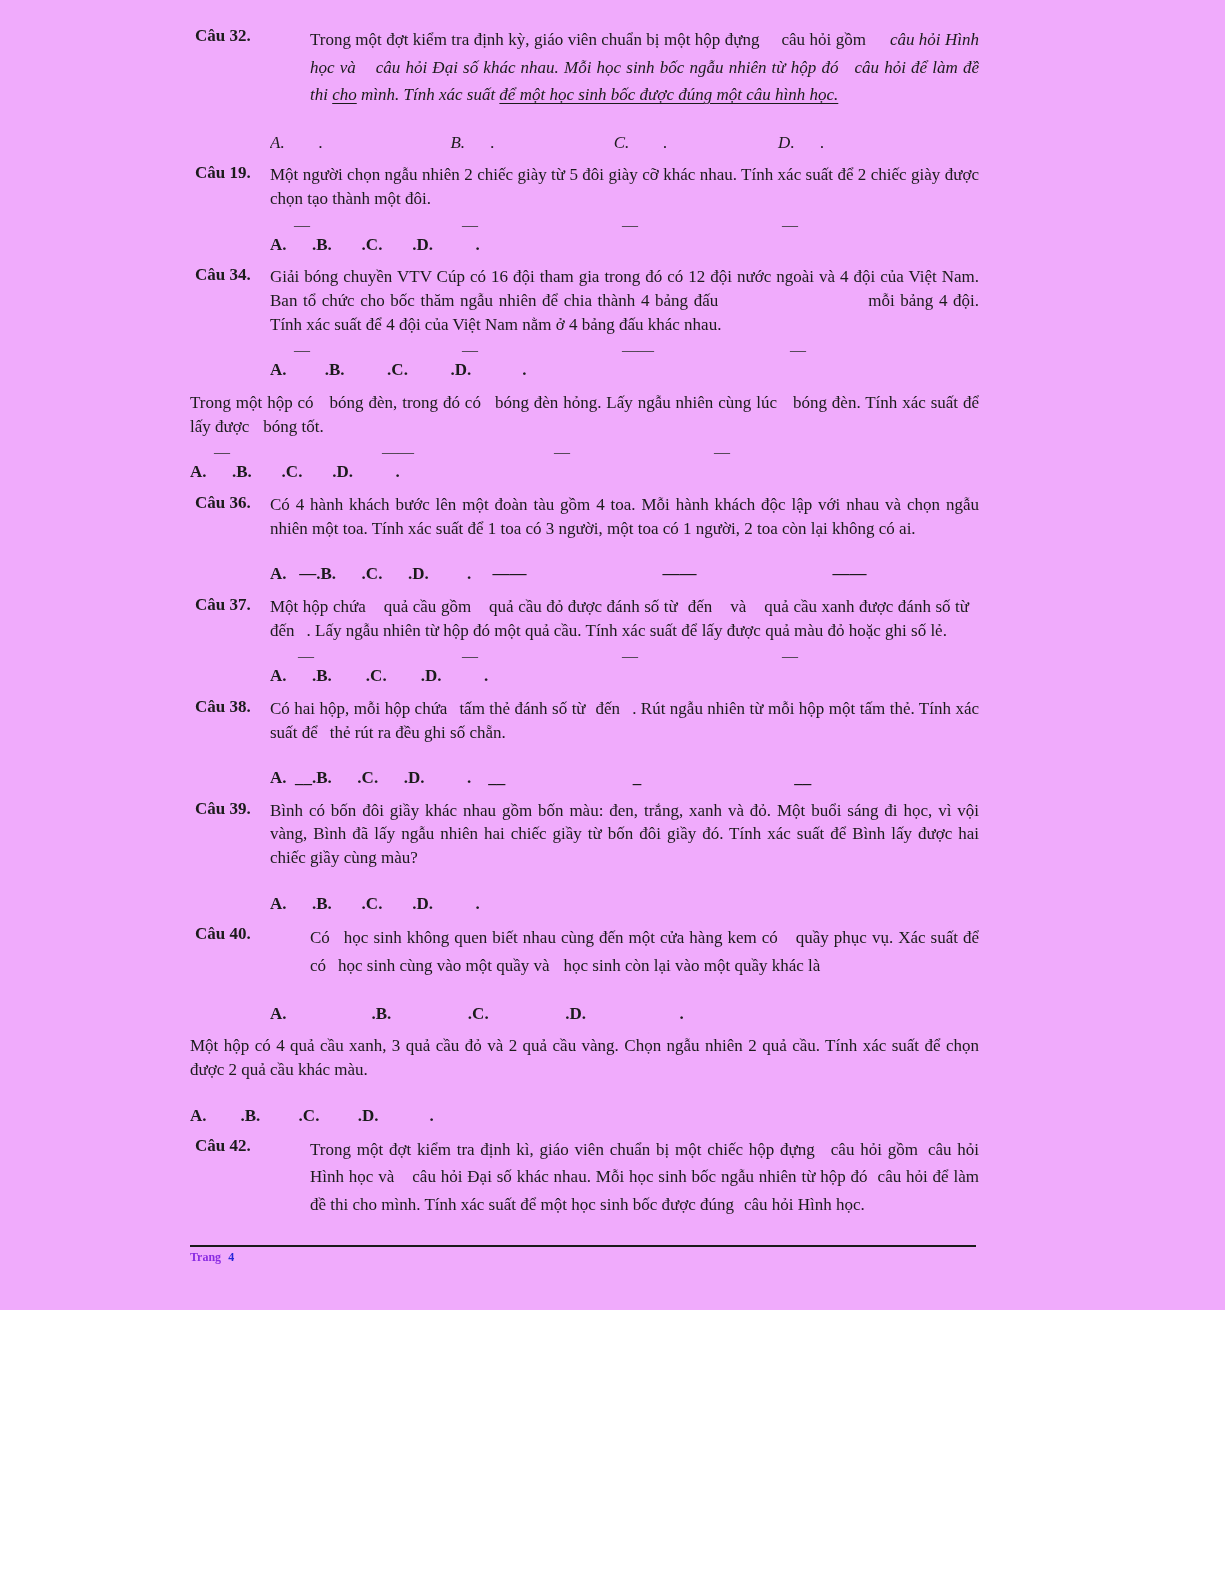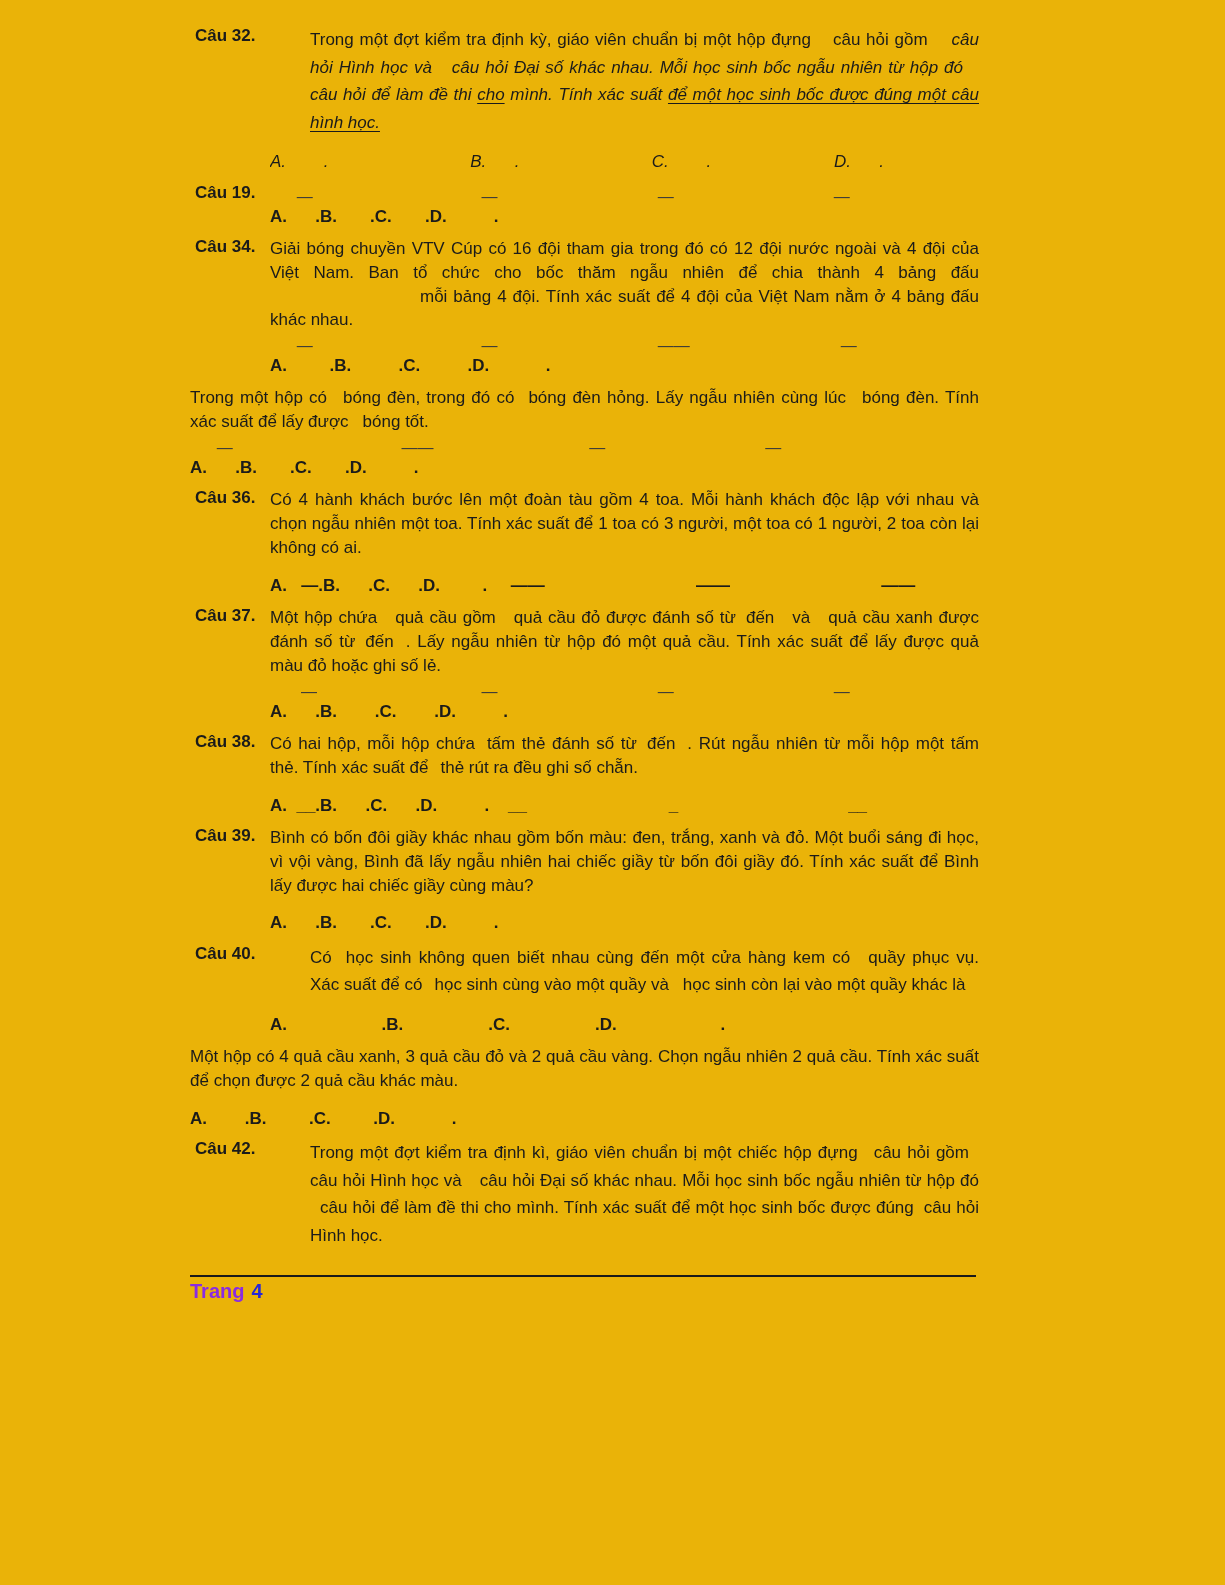"Câu 32." .page { background: #eab308 -> #f0abfc; font-family: Liberation Sans, sans-serif -> Liberation Serif, serif; height: 1585px -> 1310px }
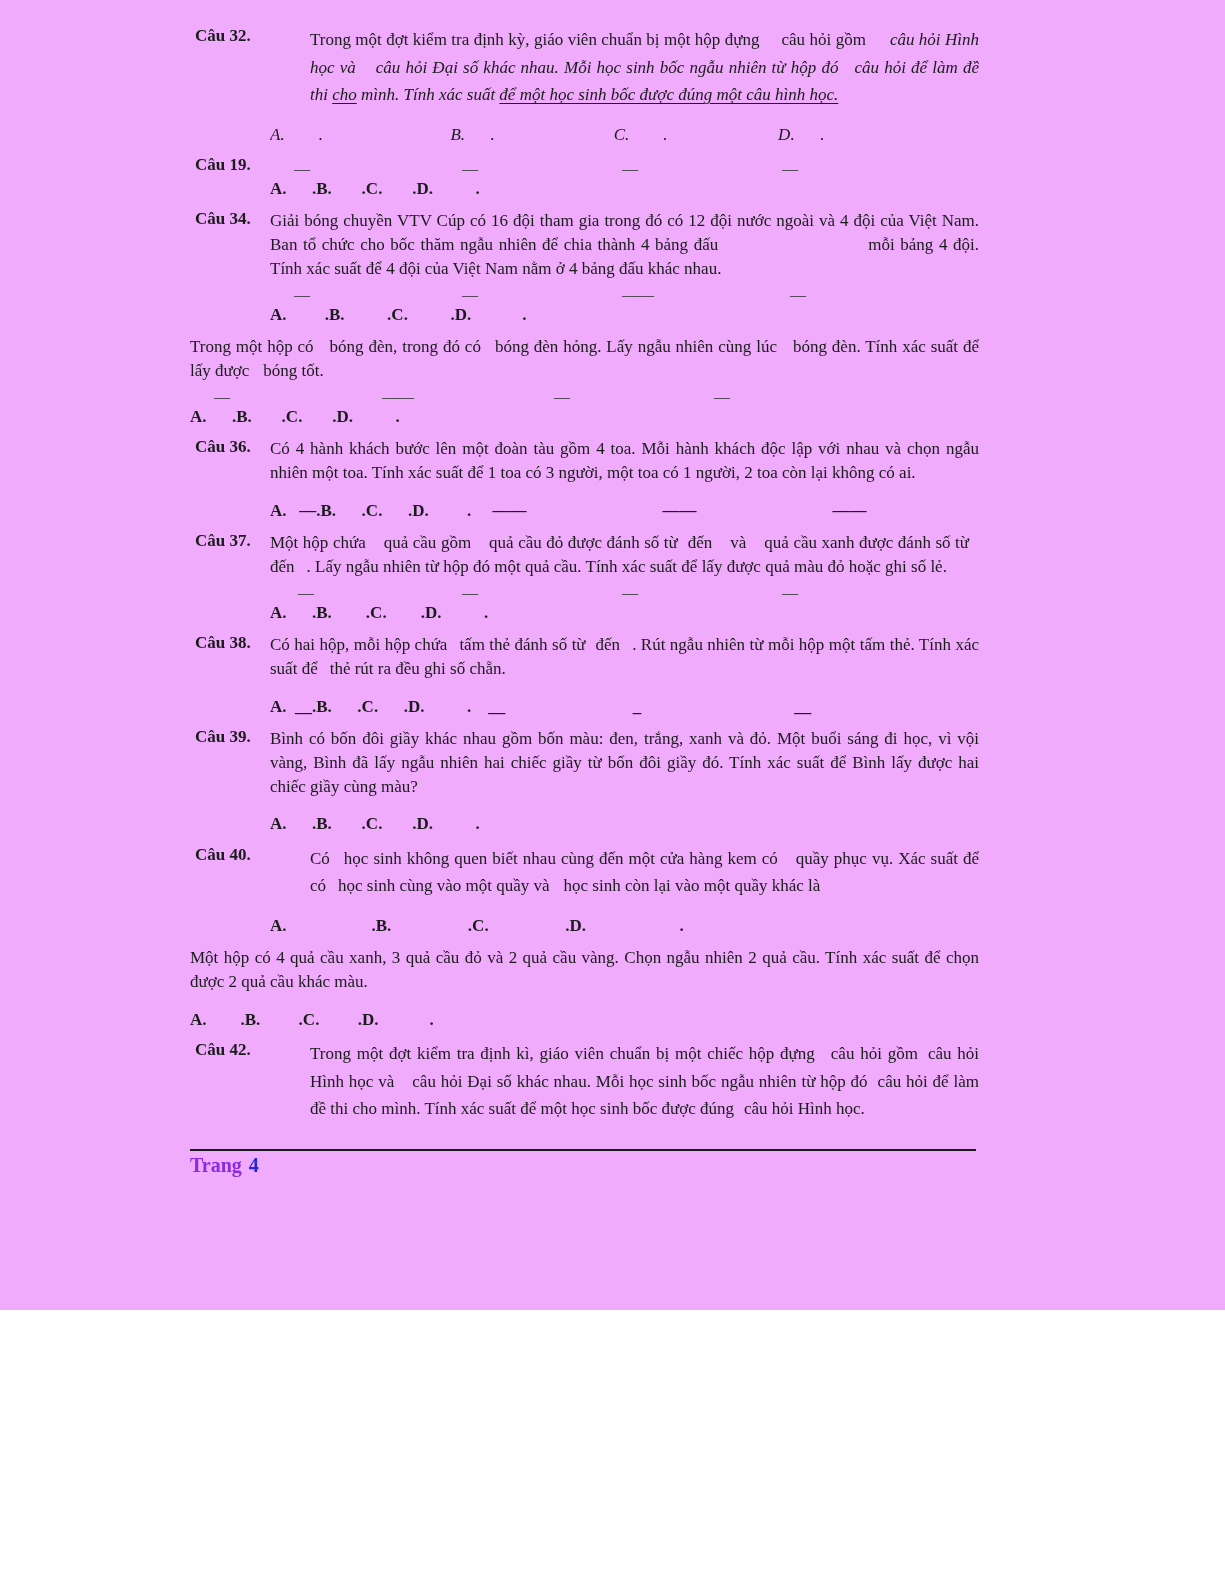"A. . B. . C." .row-opts { margin-top: 16px -> 24px }
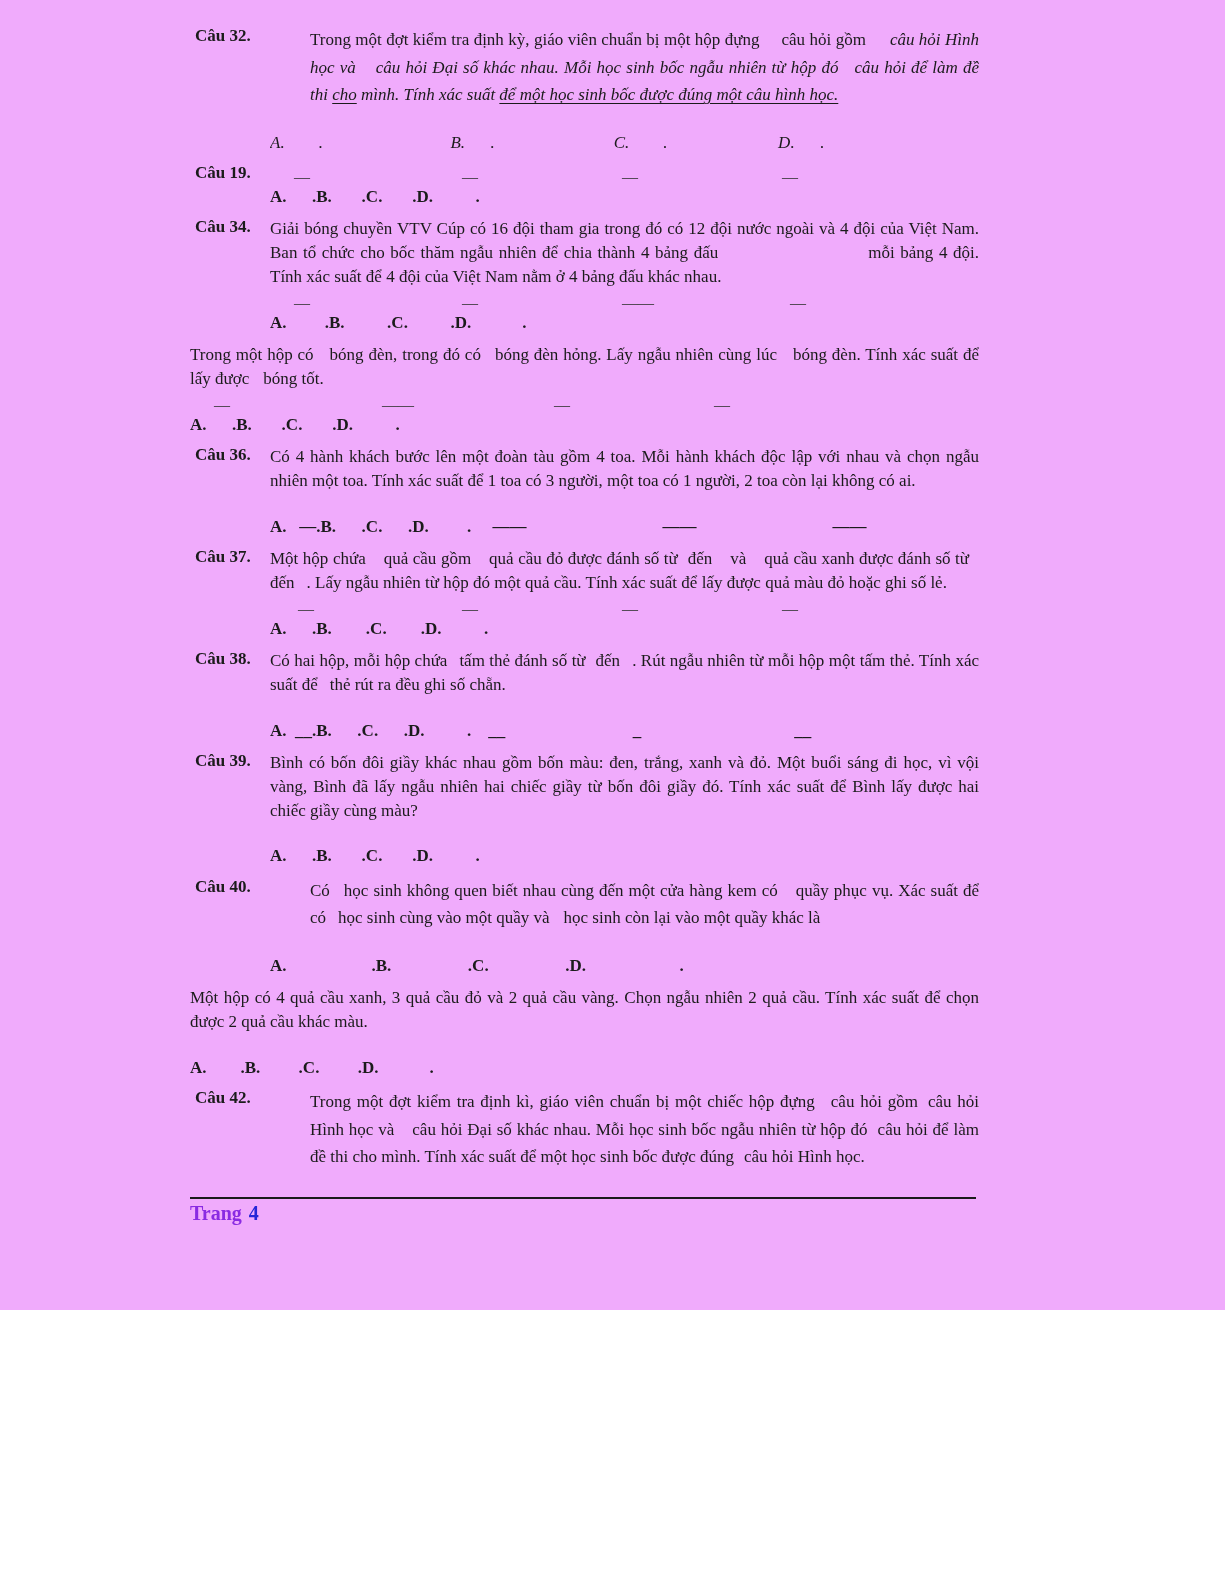"Một người chọn ngẫu nhiên" p.q-body { html: none -> <p><span>Một người chọn ngẫu nhiên 2 chiếc giày từ 5 đôi giày cỡ khác nhau. Tính xác suất để 2 chiếc giày được chọn tạo thành một đôi.</span></p> }
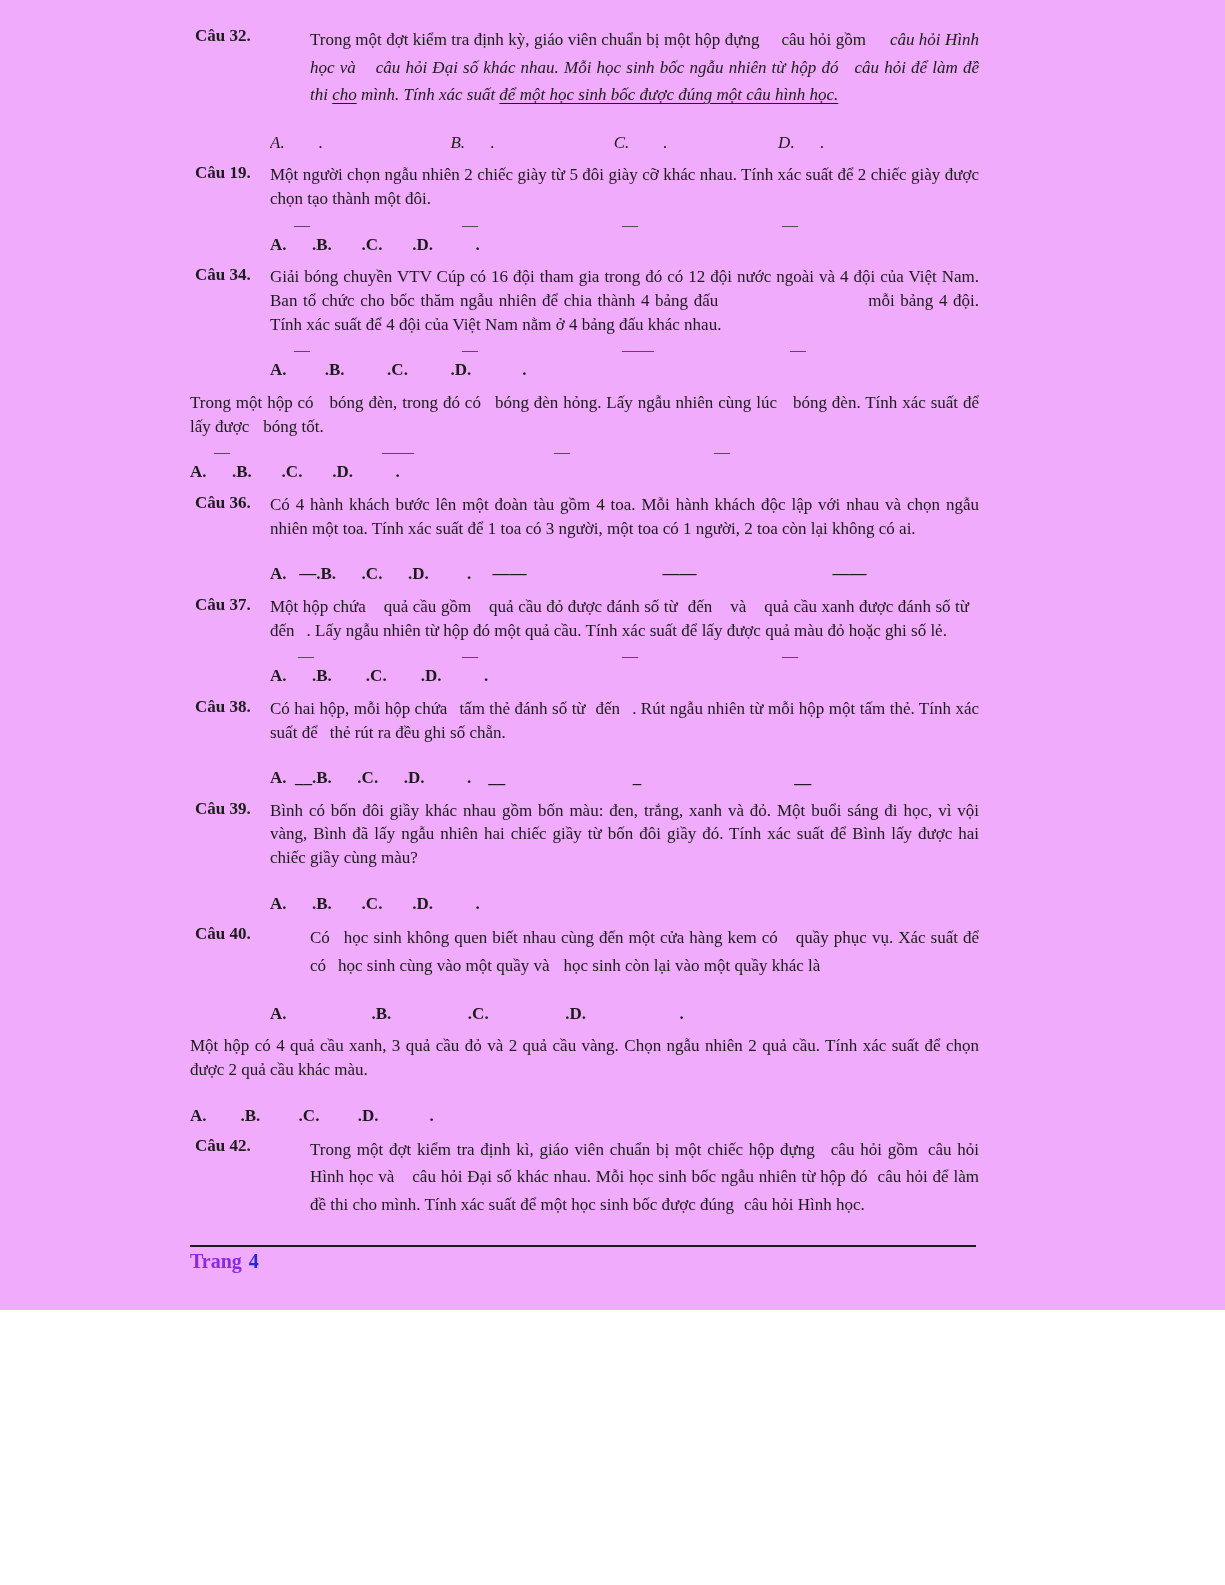"Trang 4" .footer-text { font-size: 20px -> 12px }
